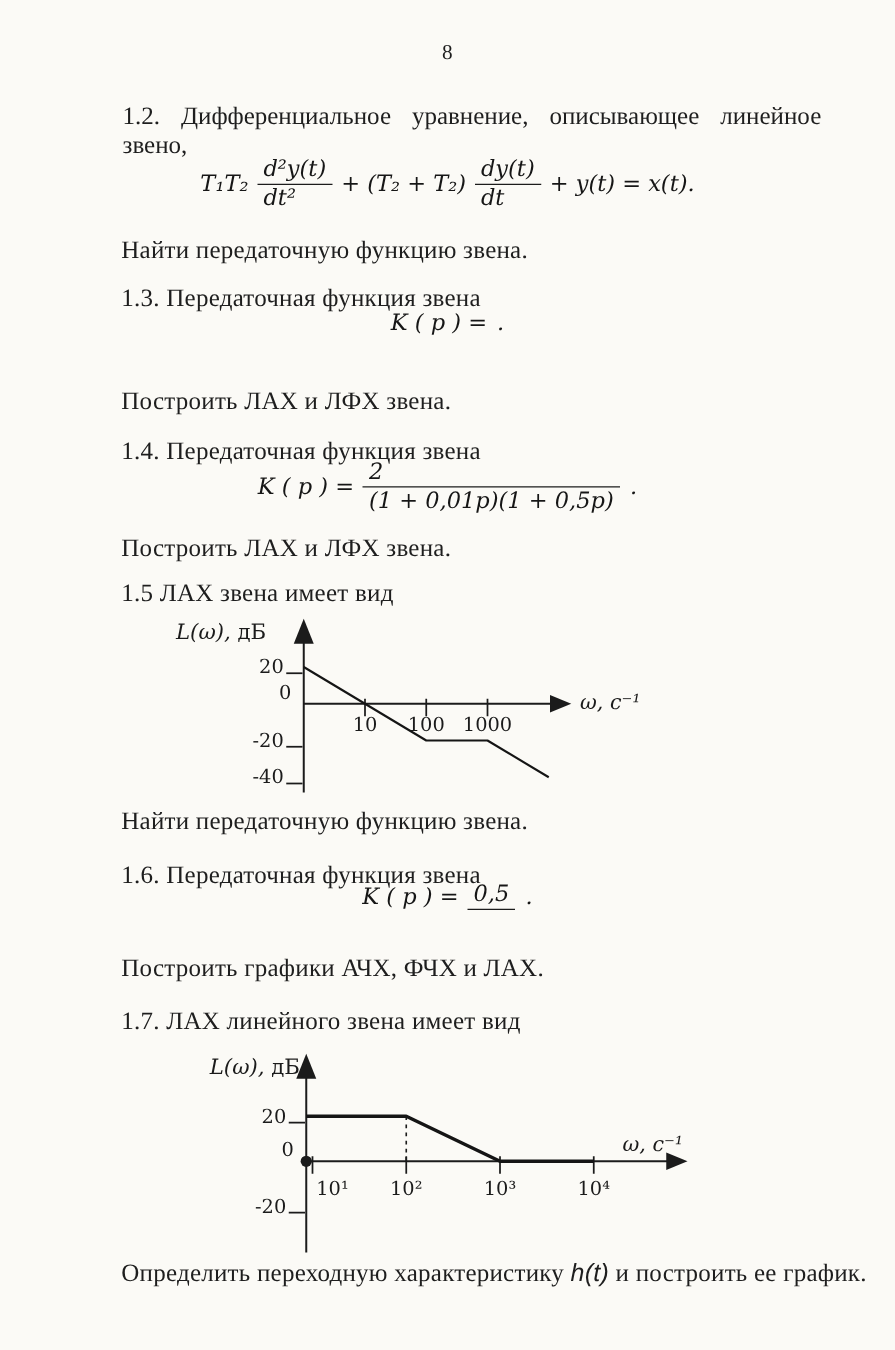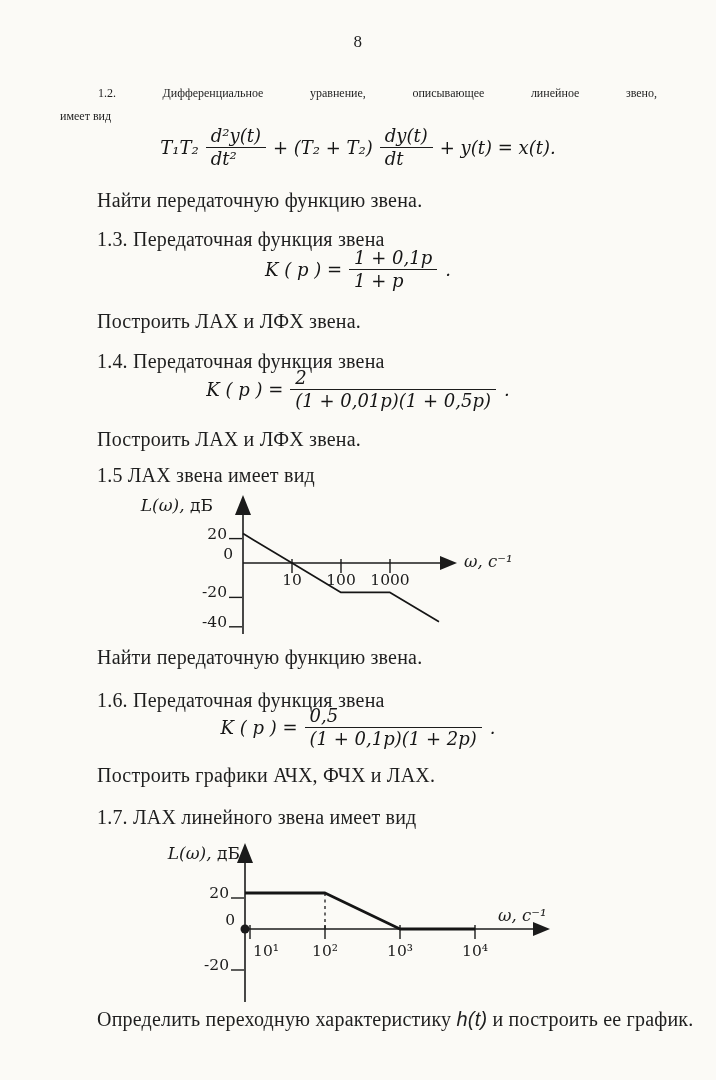"1.2. Дифференциальное уравнение," #s12 { font-size: 12px -> 20px }
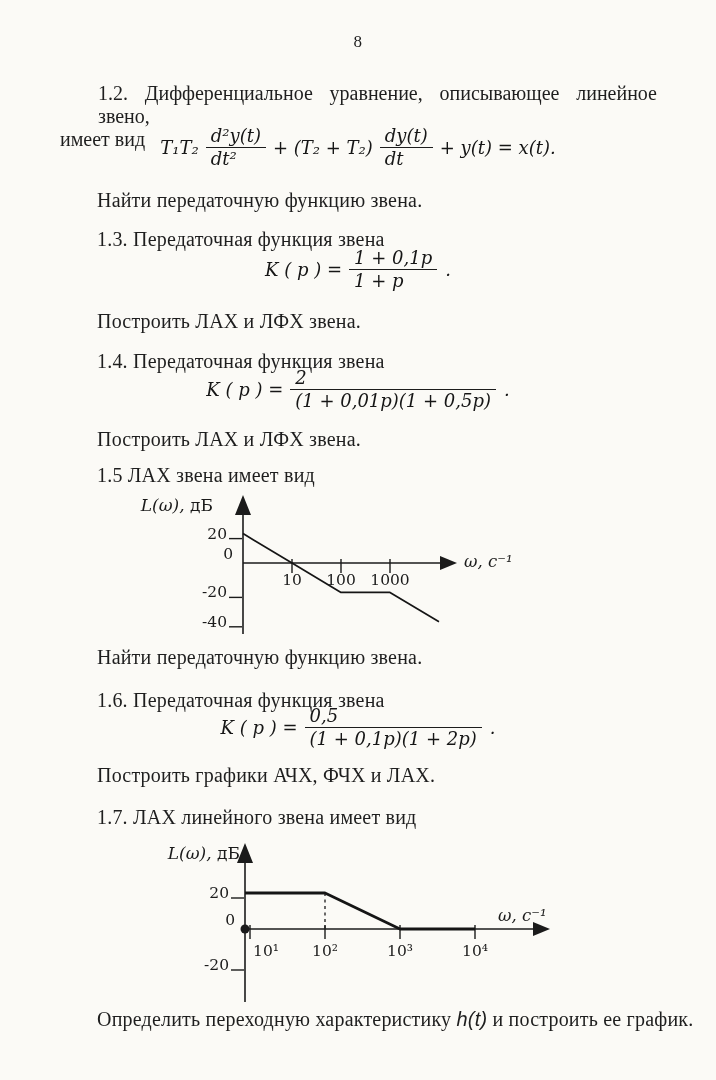"имеет вид" div.l2 { html: <div>имеет вид</div> -> none }
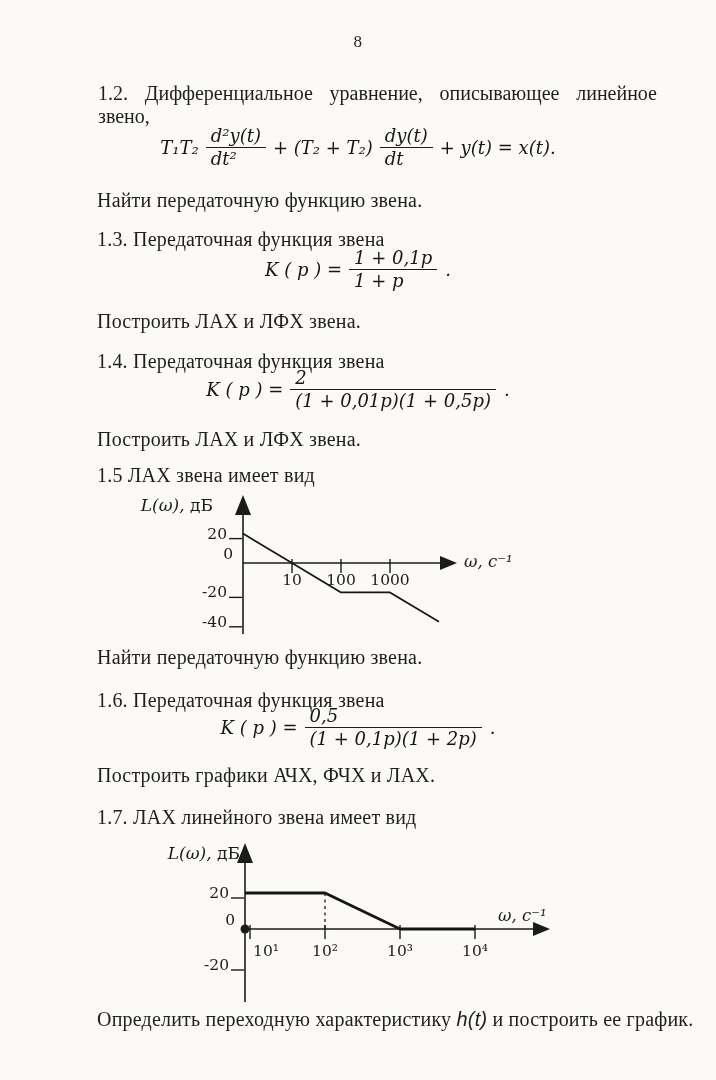"1 + 0,1p" span.frac { html: <span> <span>1 + 0,1p</span> <span></span> <span>1 + p</span> </span> -> none }
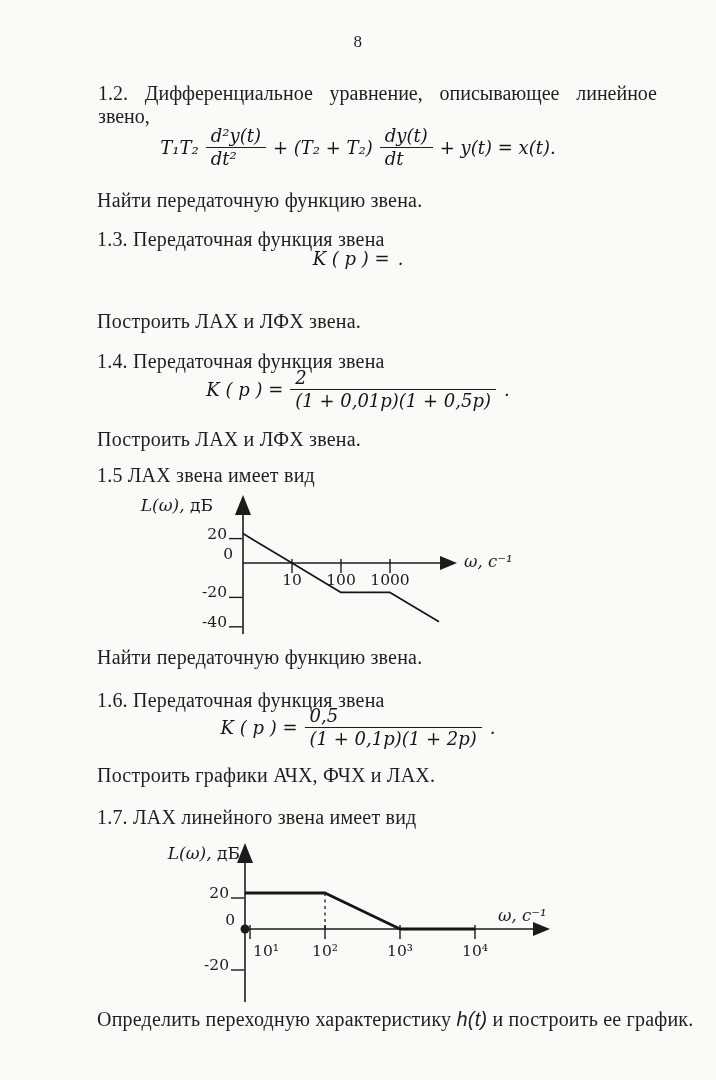"(1 + 0,1p)(1 + 2p)" span.den { html: <span>(1 + 0,1p)(1 + 2p)</span> -> none }
